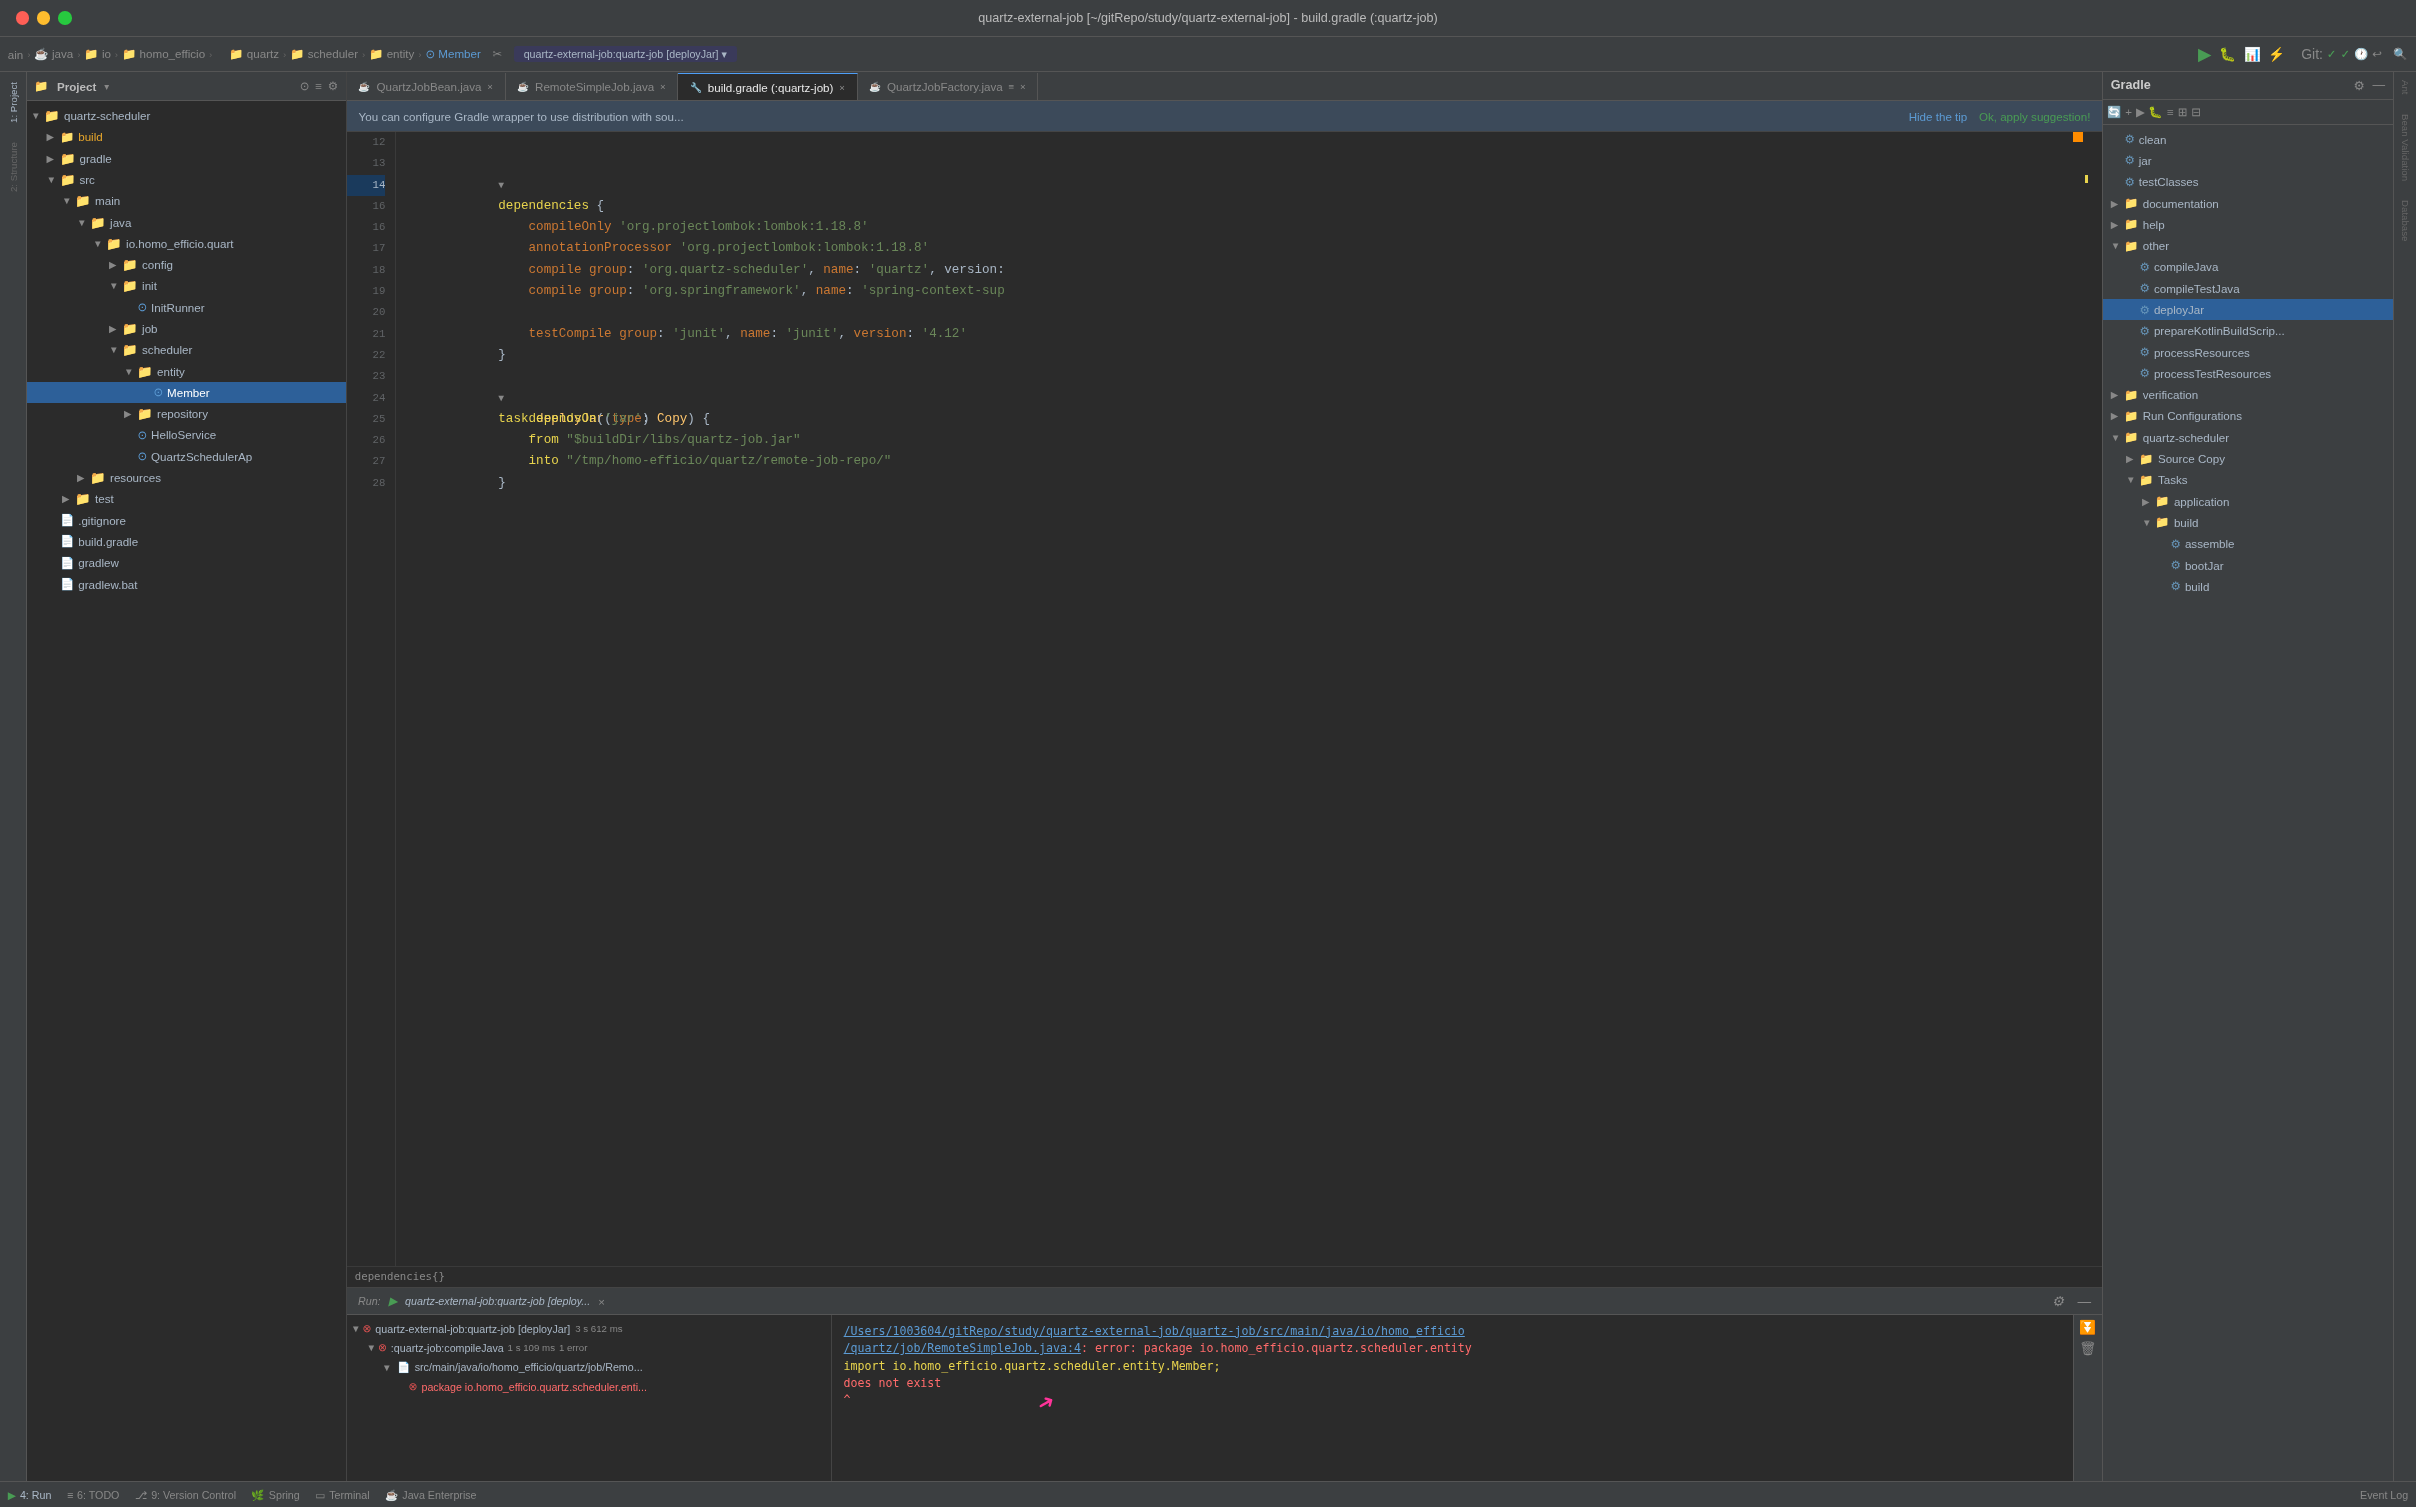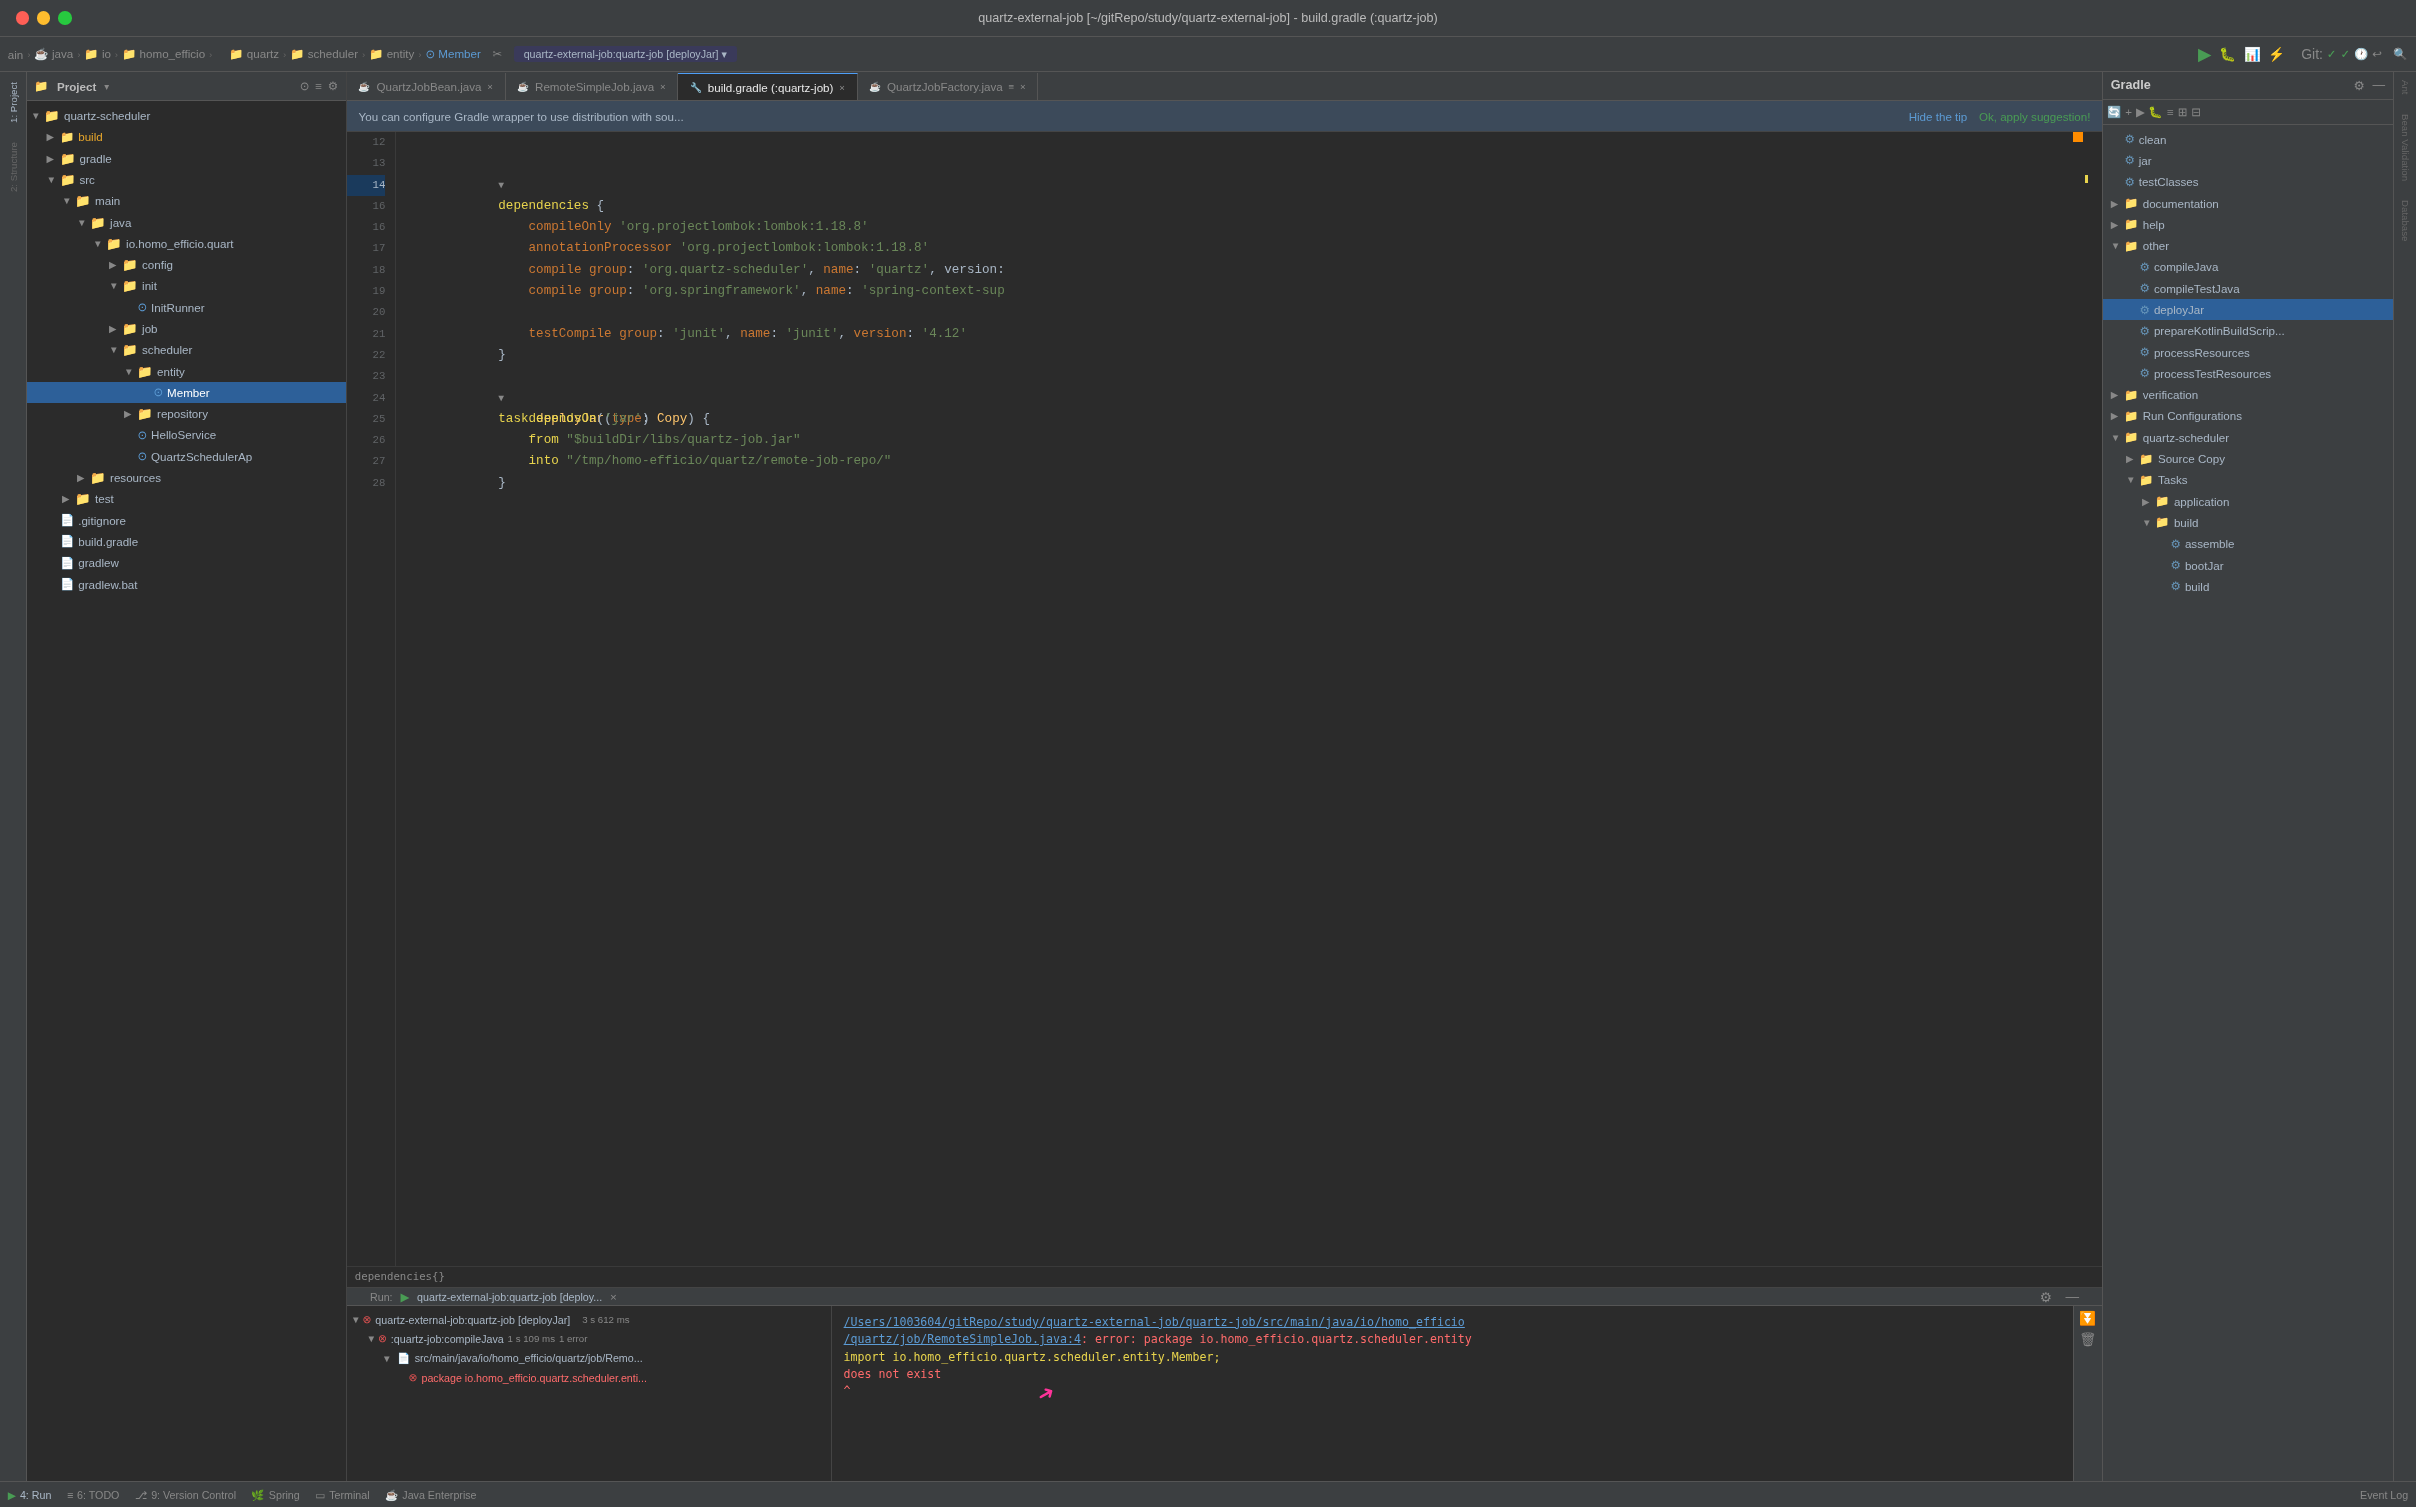"Run:" .bottom-tabs { font-style: none -> italic; height: 18px -> 27px; padding: 0 23px -> 0 11px }
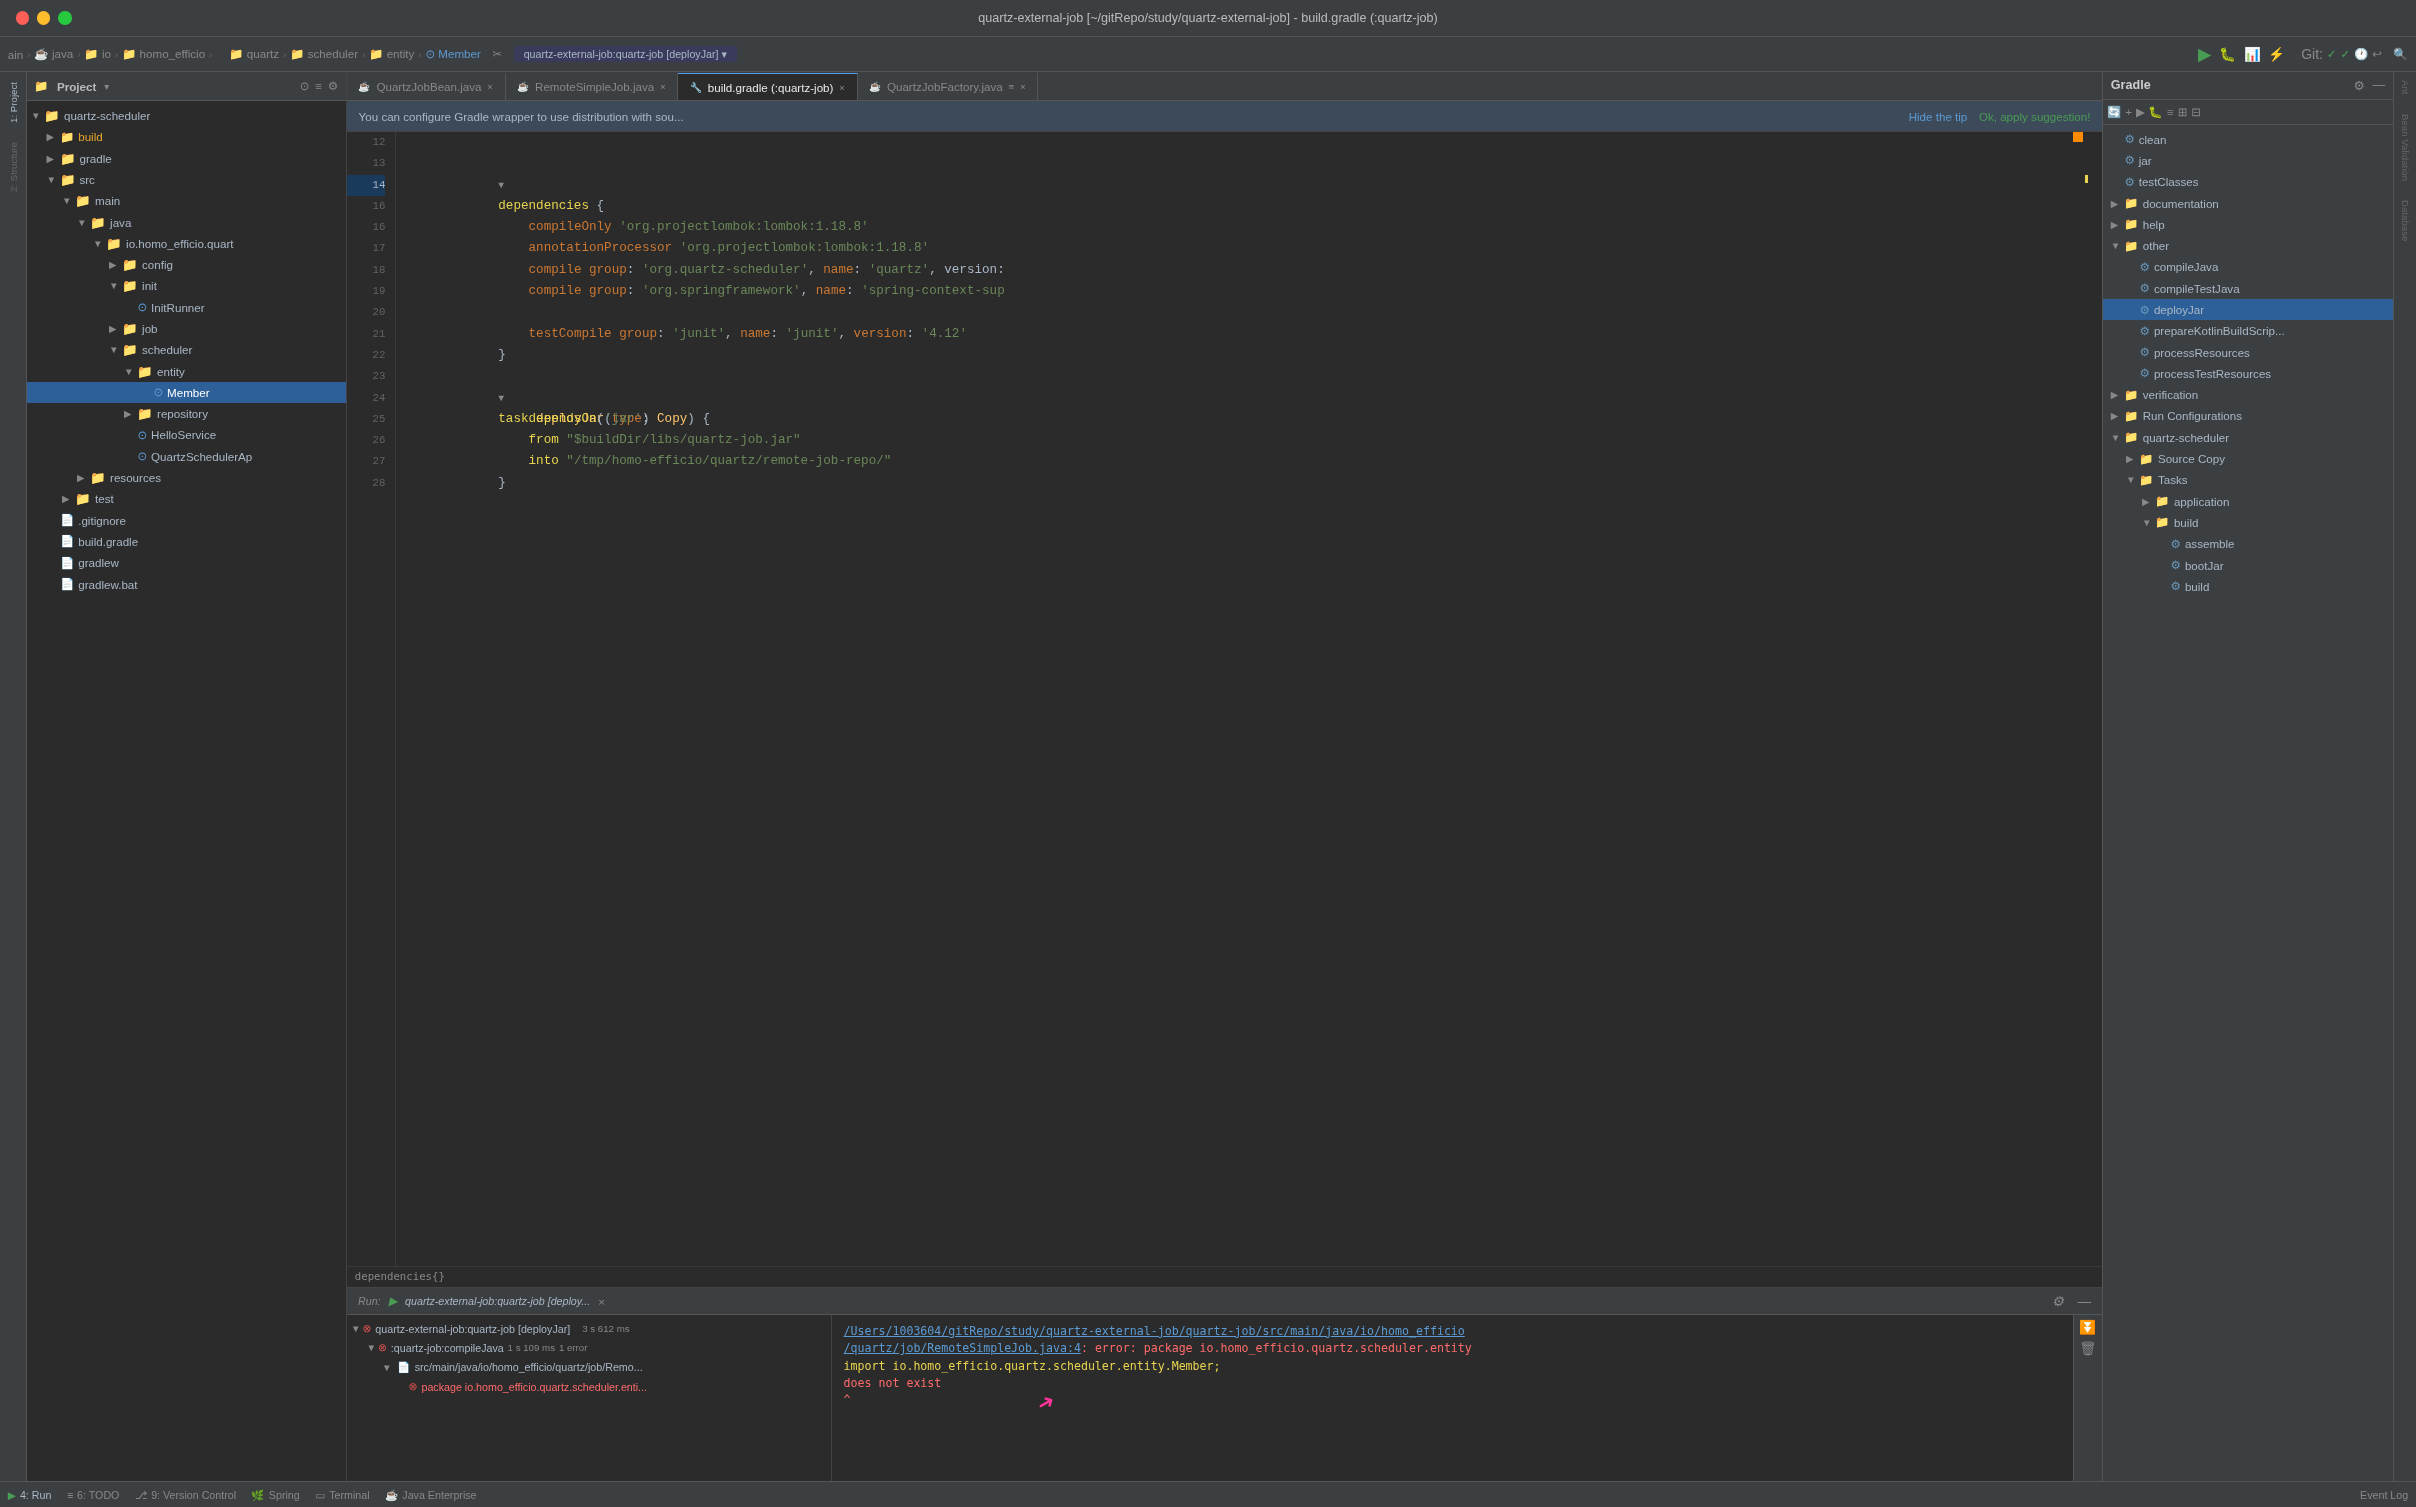"3 s 612 ms" span { margin-left: 12px -> 5px }
